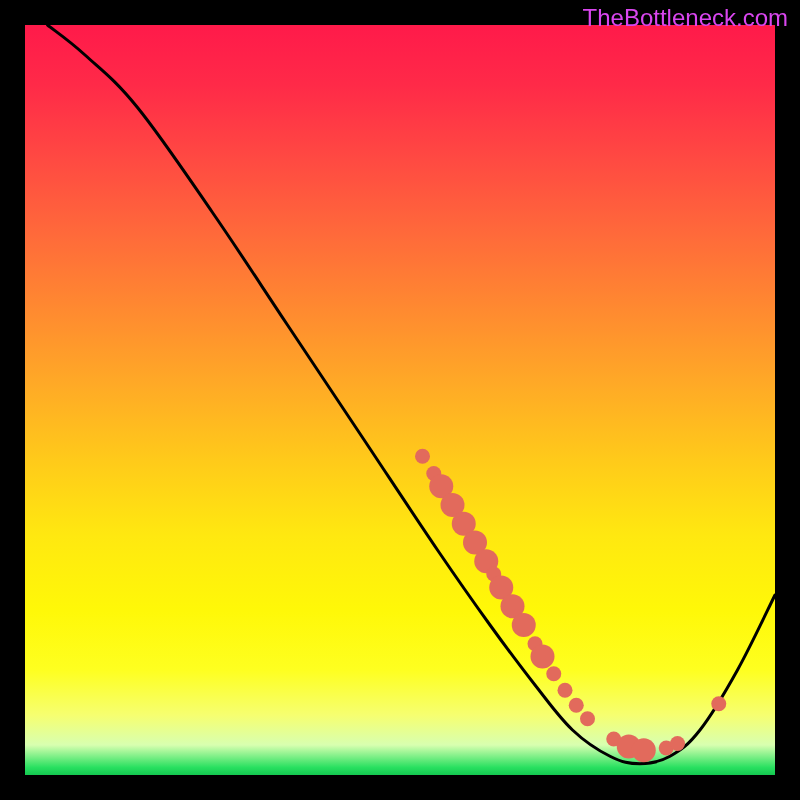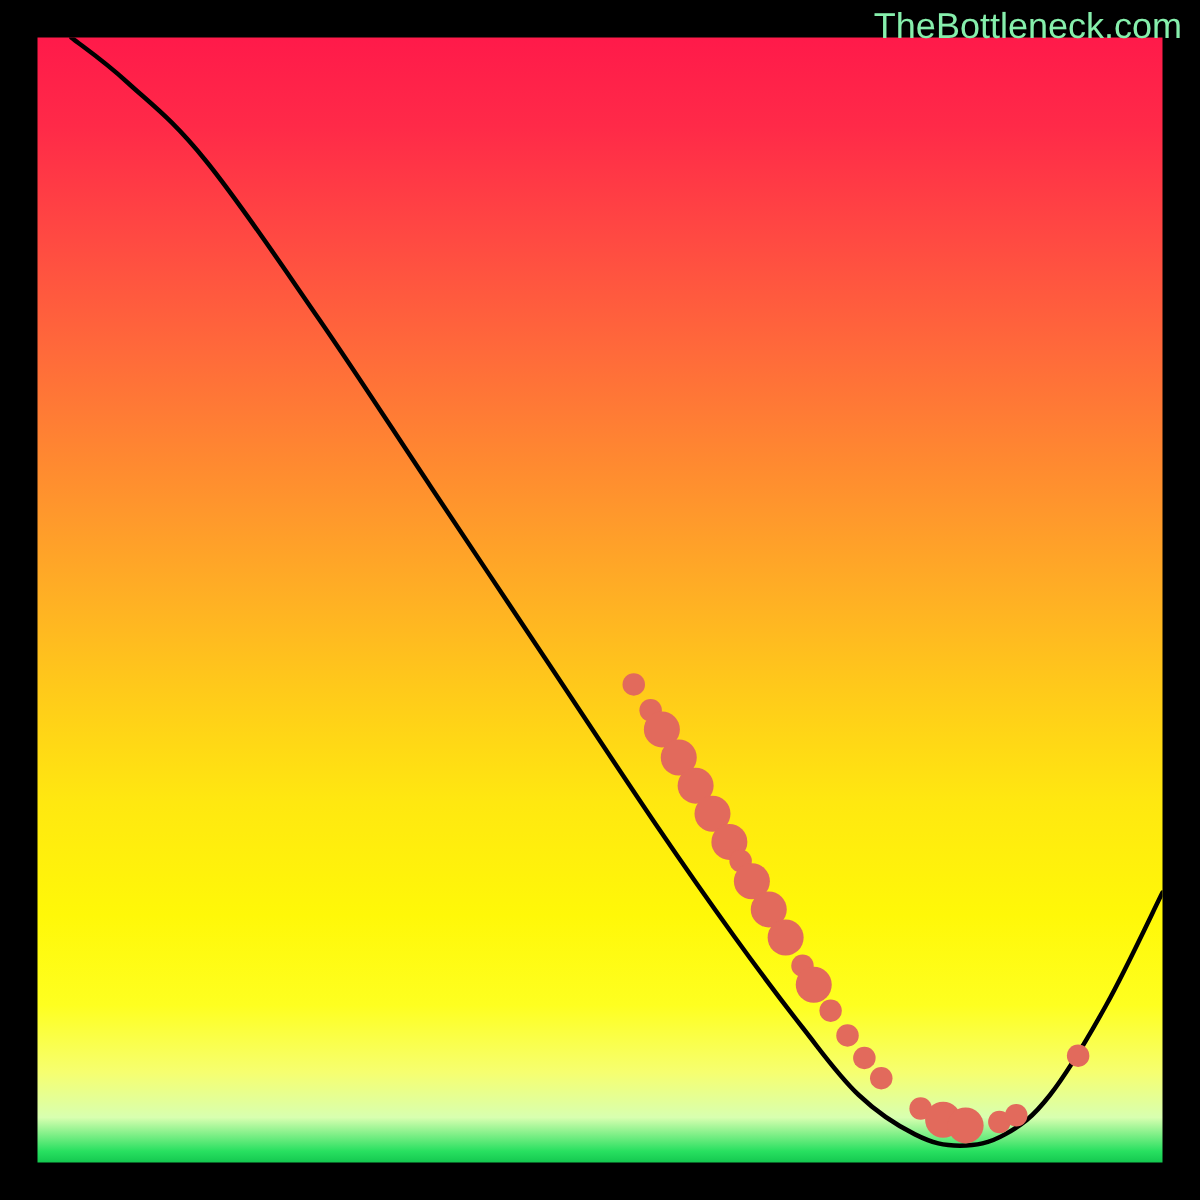"TheBottleneck.com" .watermark { color: #86efac -> #d946ef }
